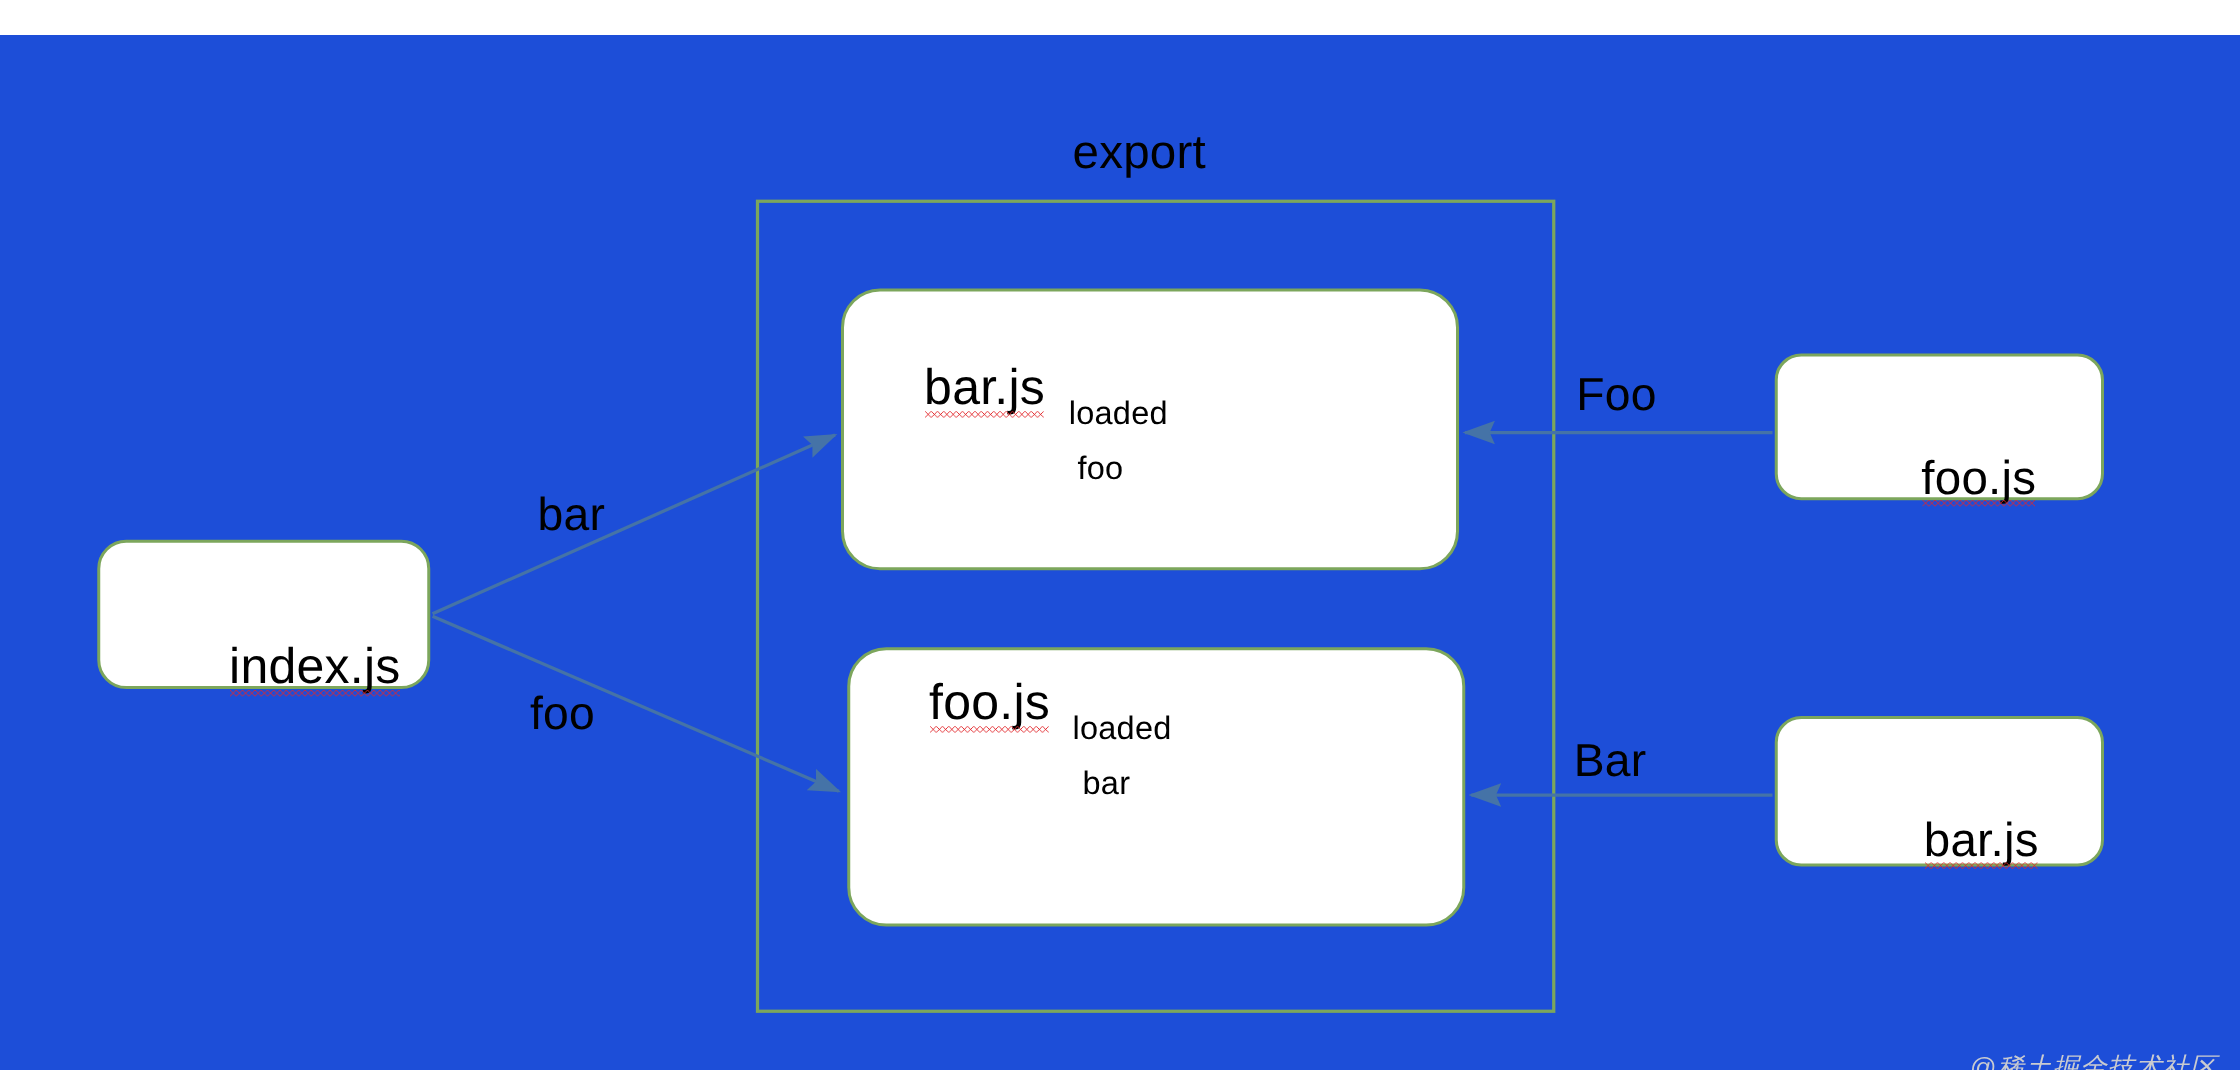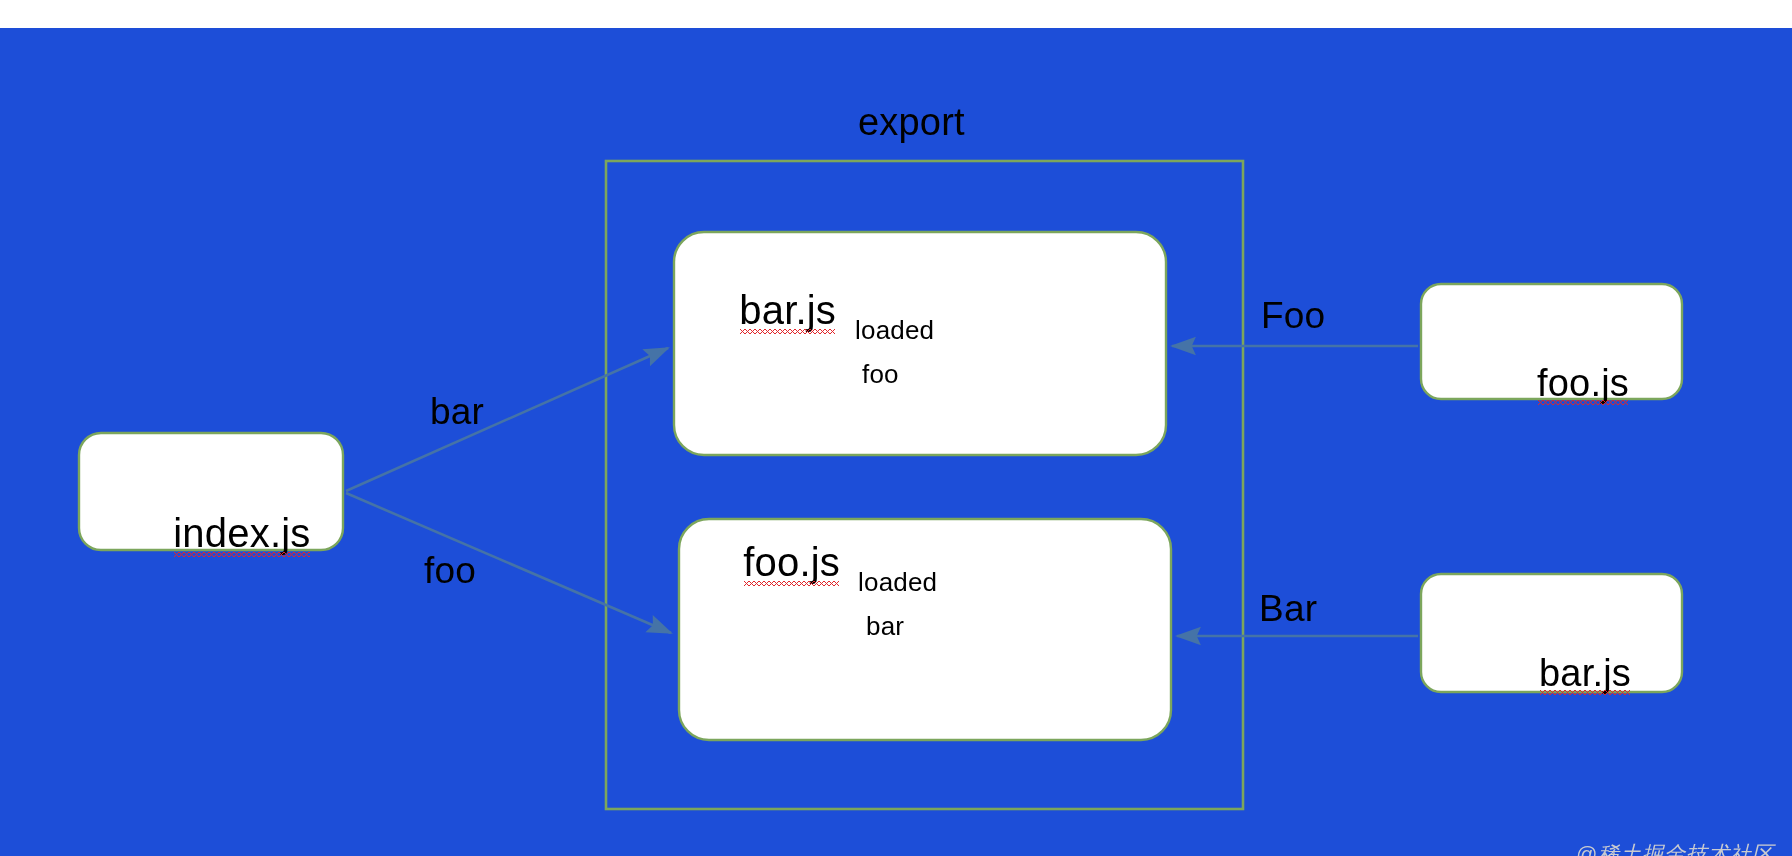"index.js" div.txt { left: 128px -> 138px }
